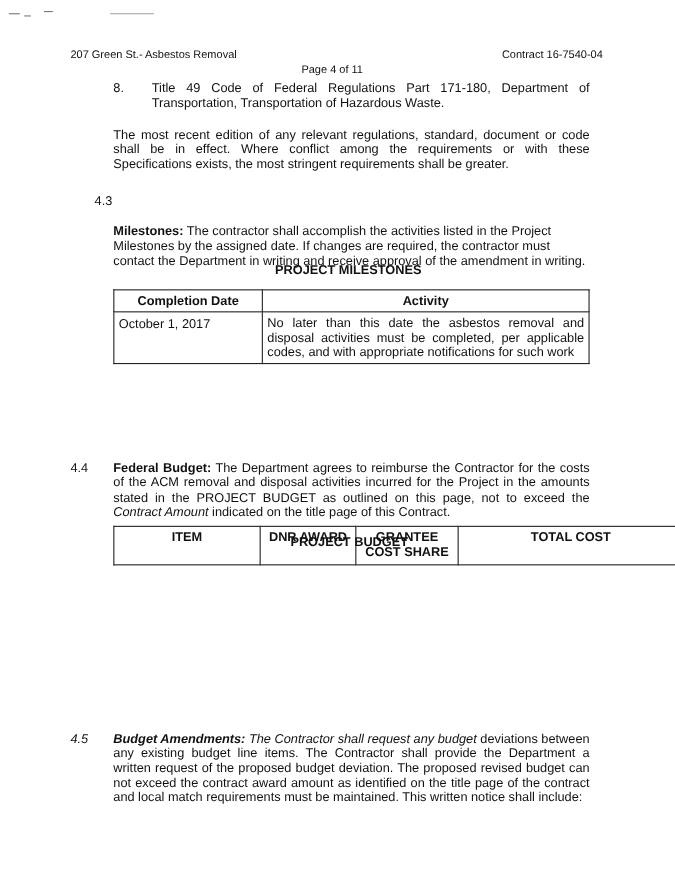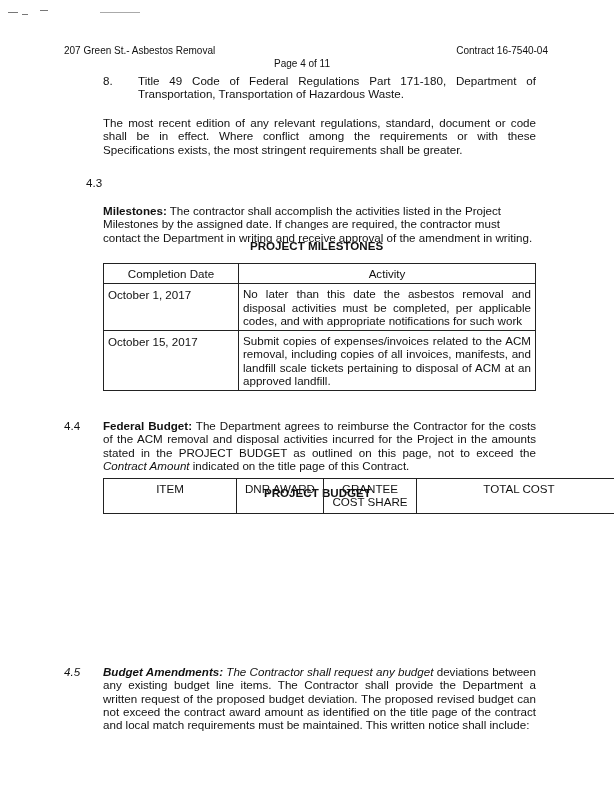"Completion Date" th { font-weight: normal -> bold }
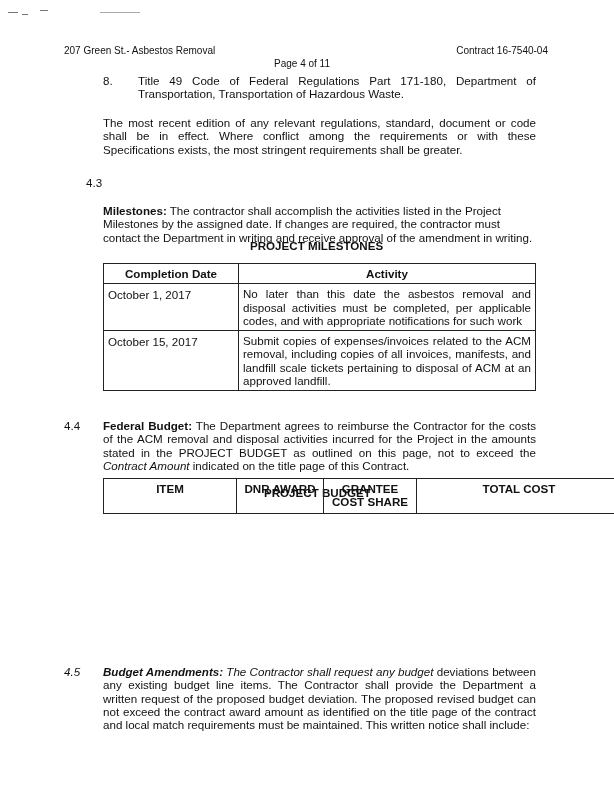"October 15, 2017" tr { html: <tr> <td>October 15, 2017</td> <td>Submit copies of expenses/invoices related to the ACM removal, including copies of all invoices, manifests, and landfill scale tickets pertaining to disposal of ACM at an approved landfill.</td> </tr> -> none }
